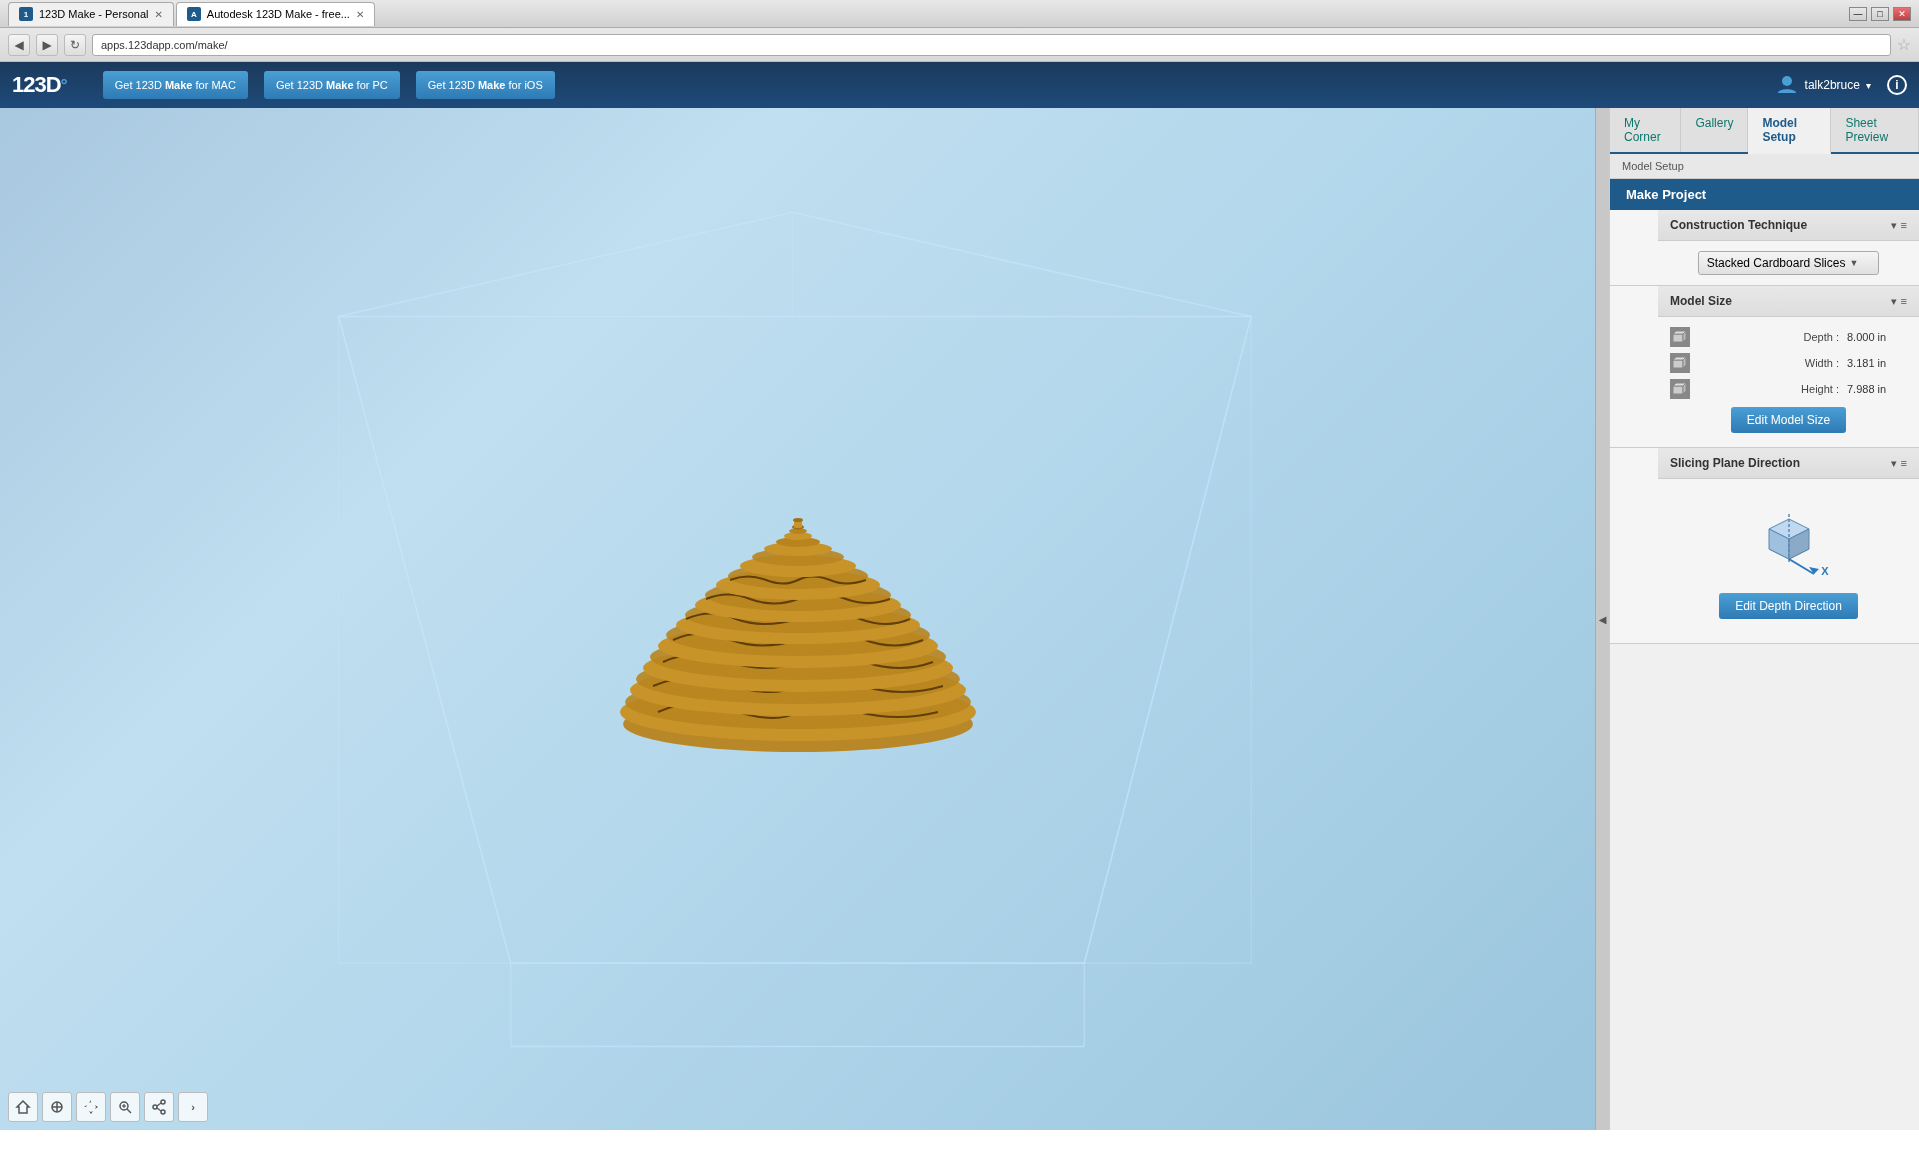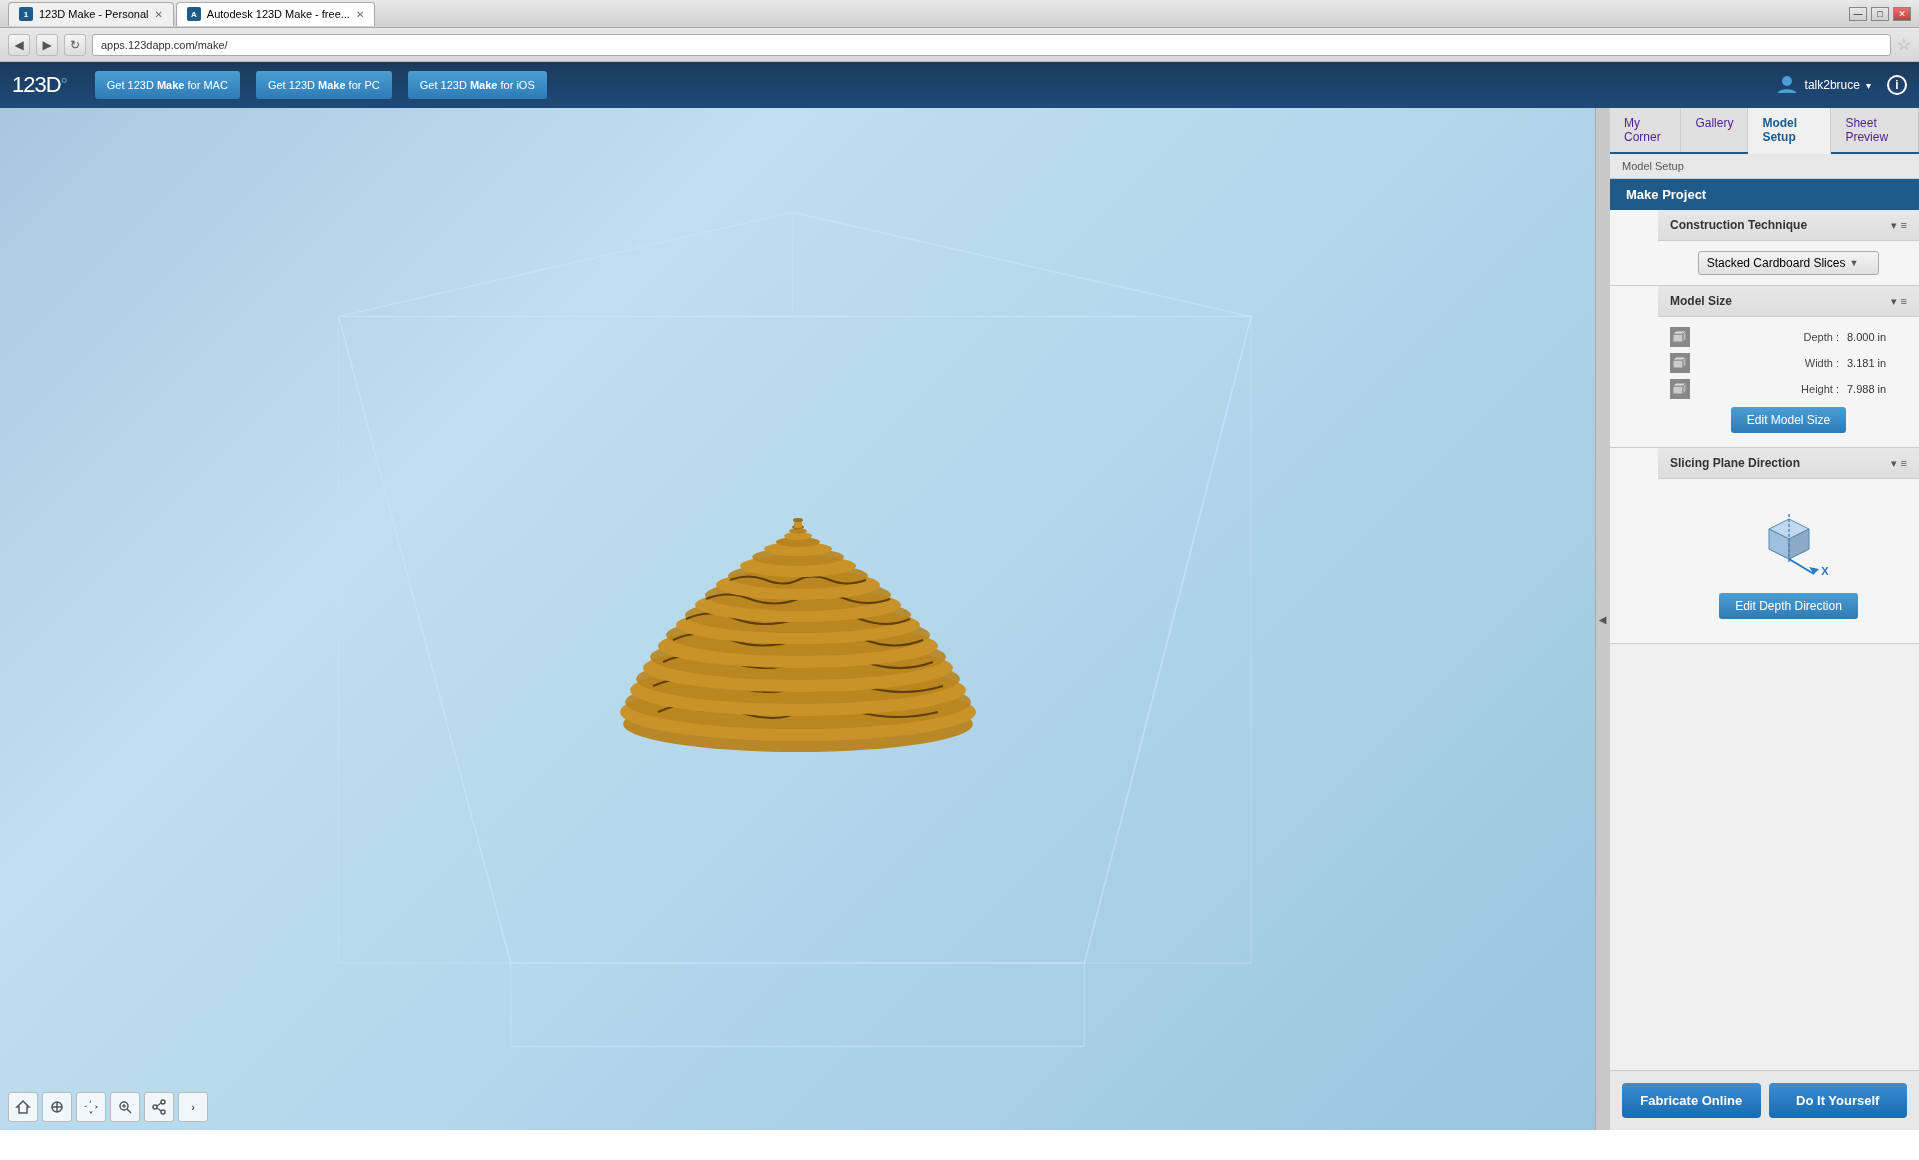"123D" .logo-123d { font-weight: normal -> bold; margin-right: 12px -> 20px }
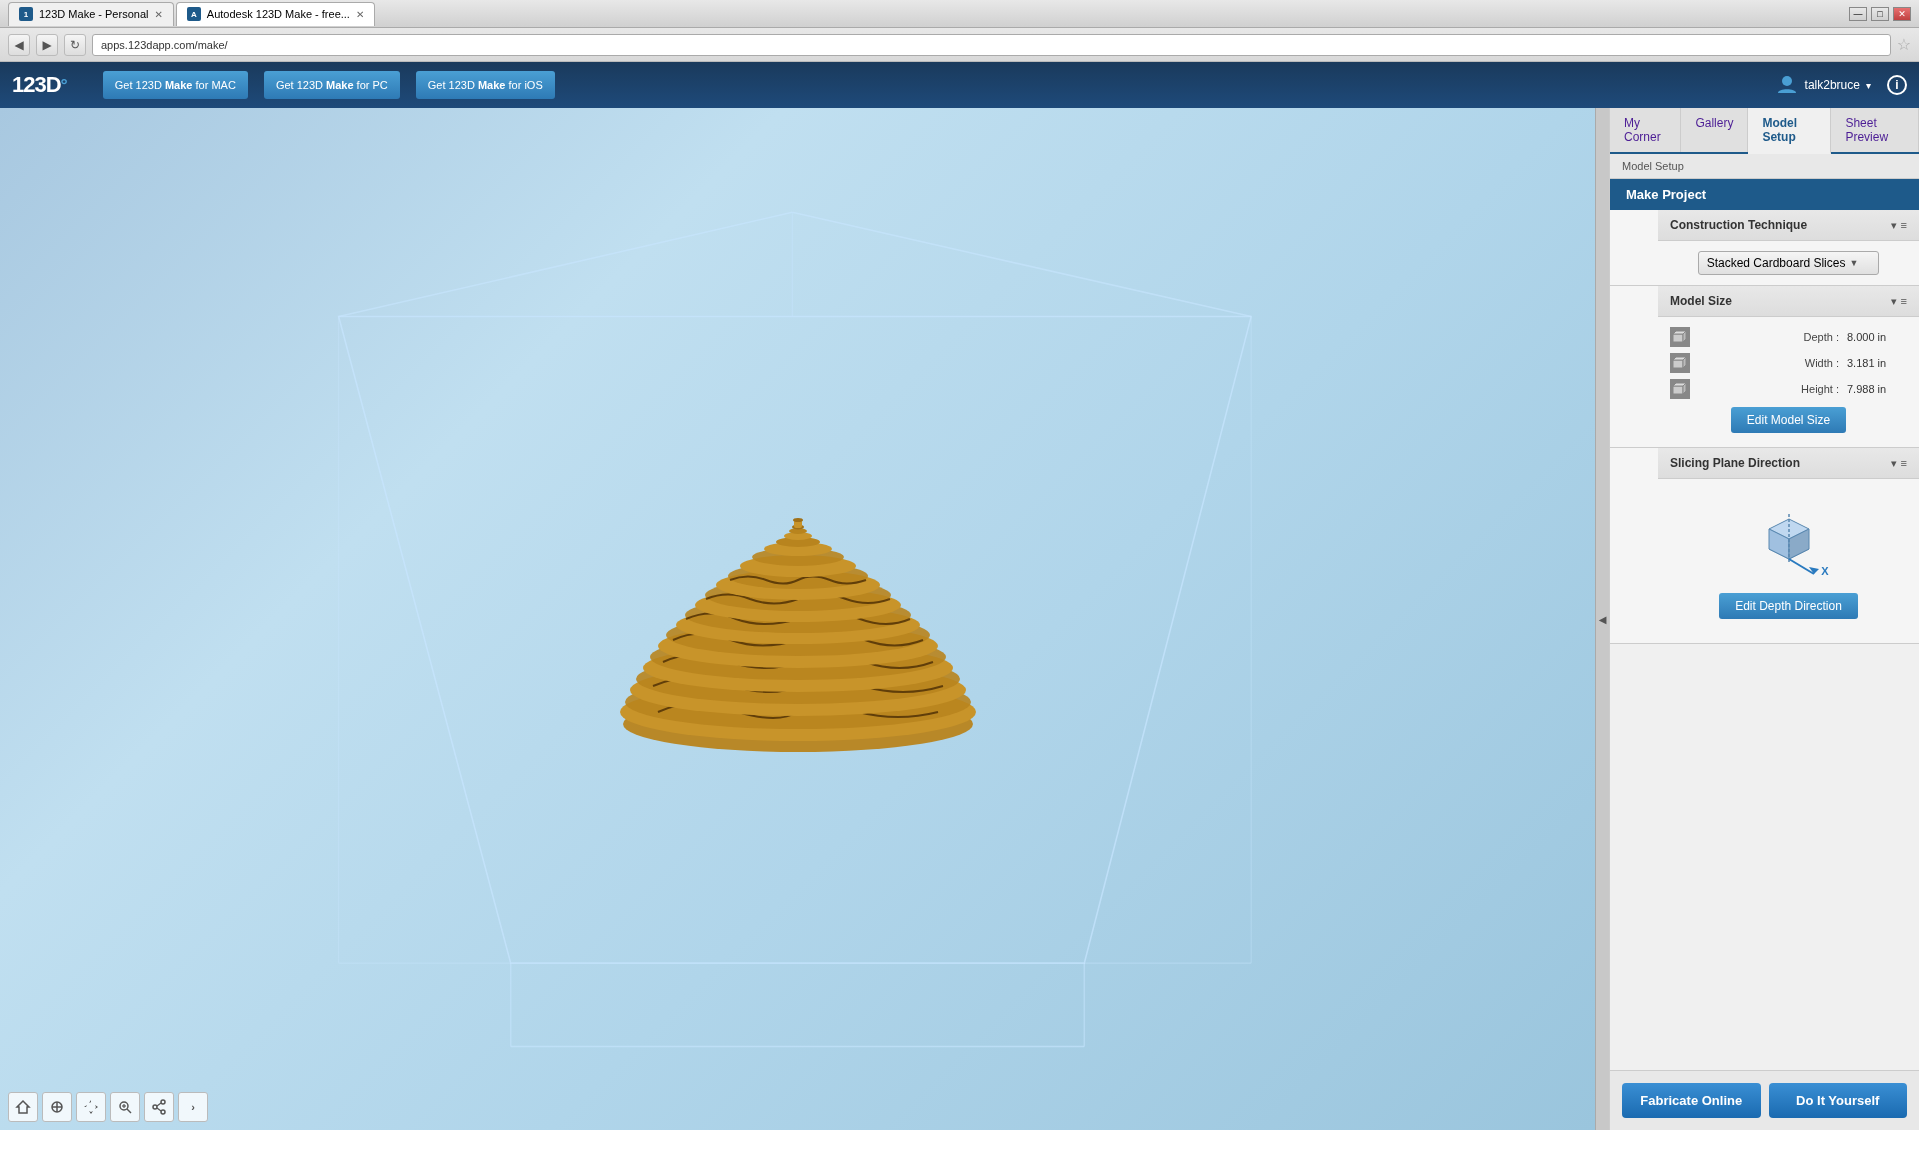"My Corner" .panel-tab { color: #4c1d95 -> #0f766e }
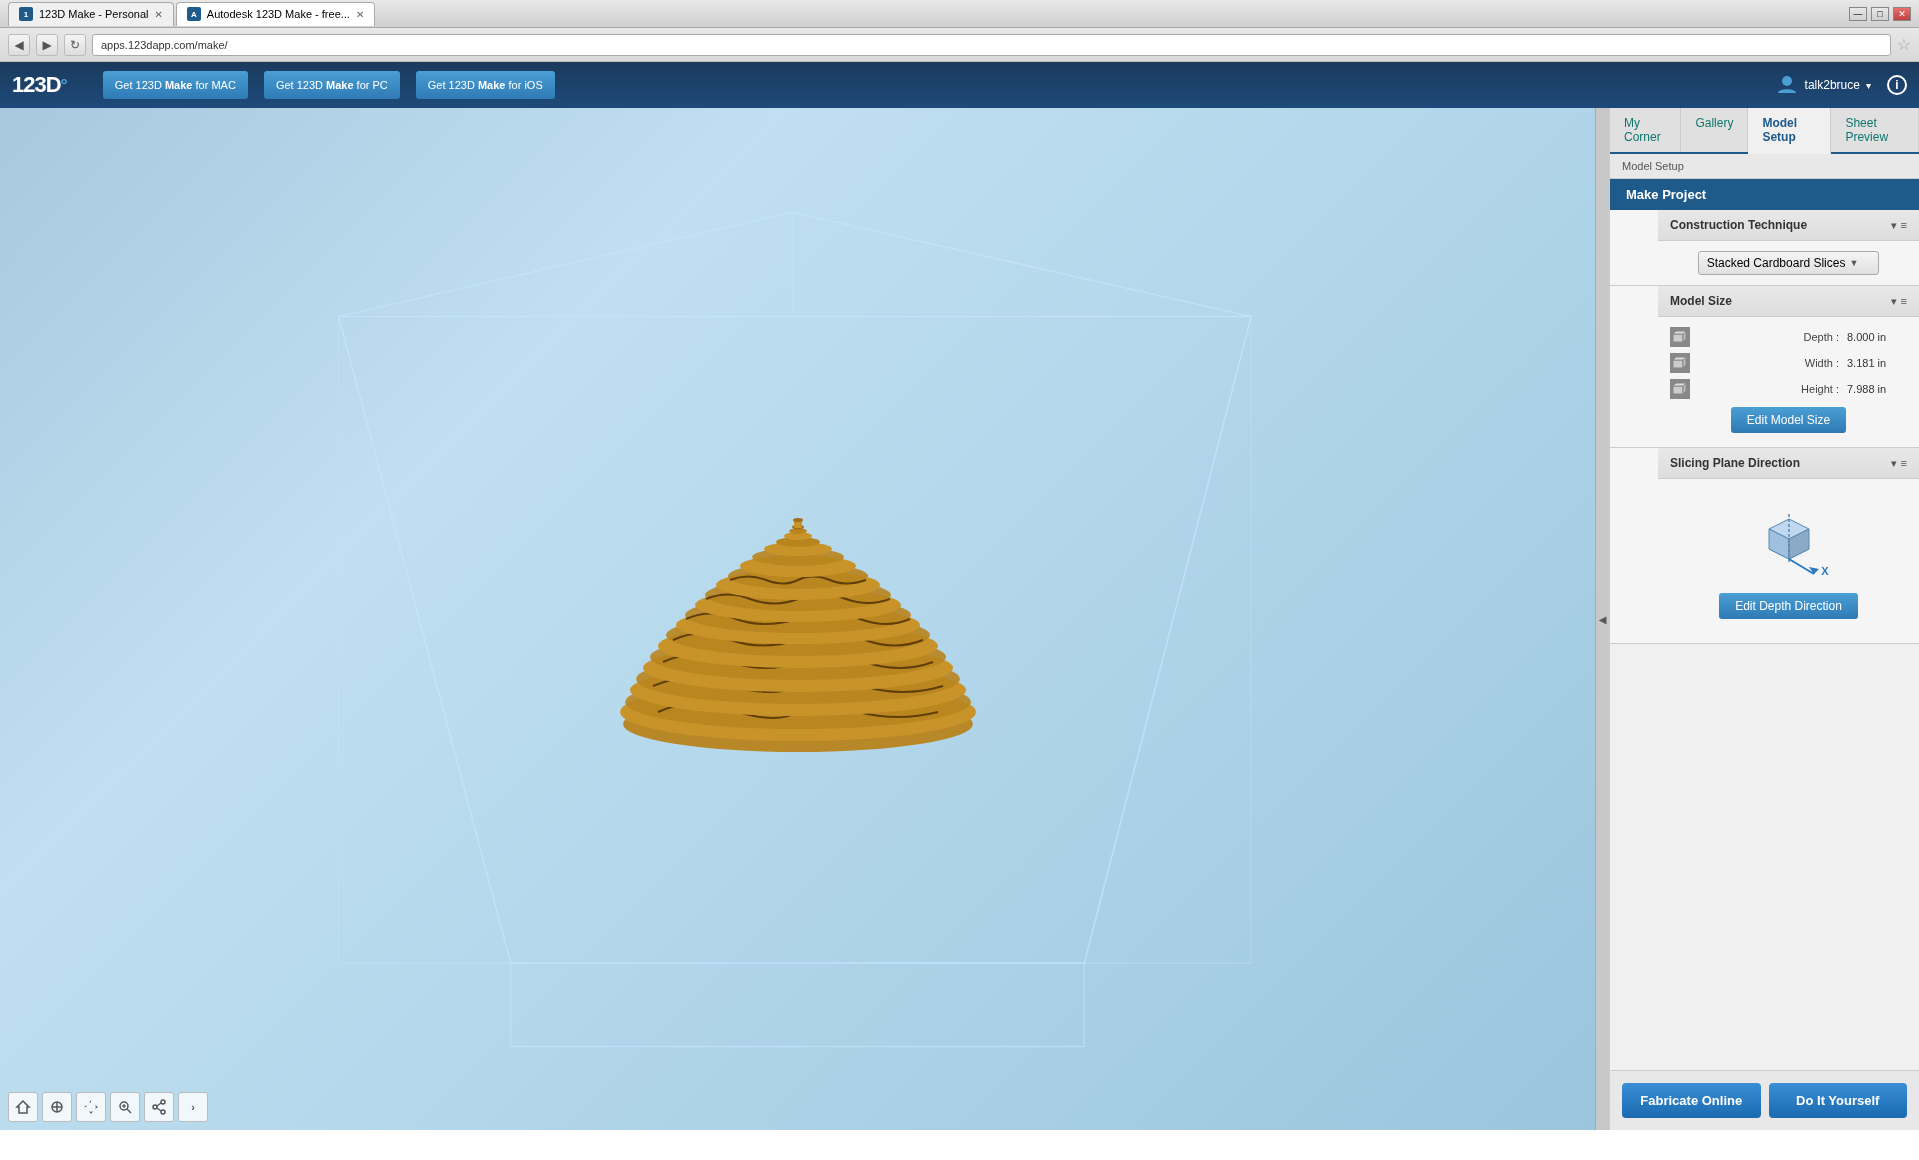"Fabricate Online" div.panel-footer { html: <div> <button>Fabricate Online</button> <button>Do It Yourself</button> </div> -> none }
